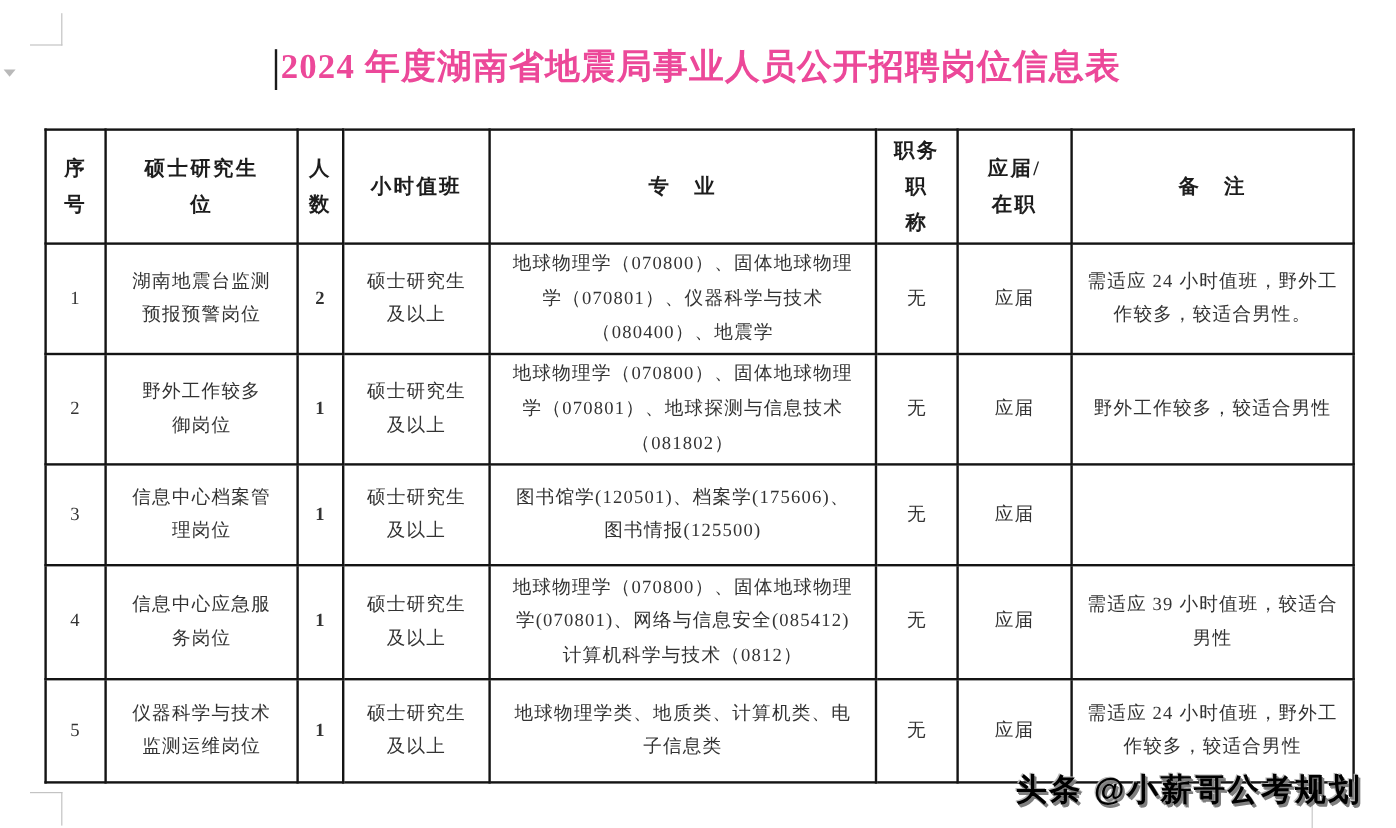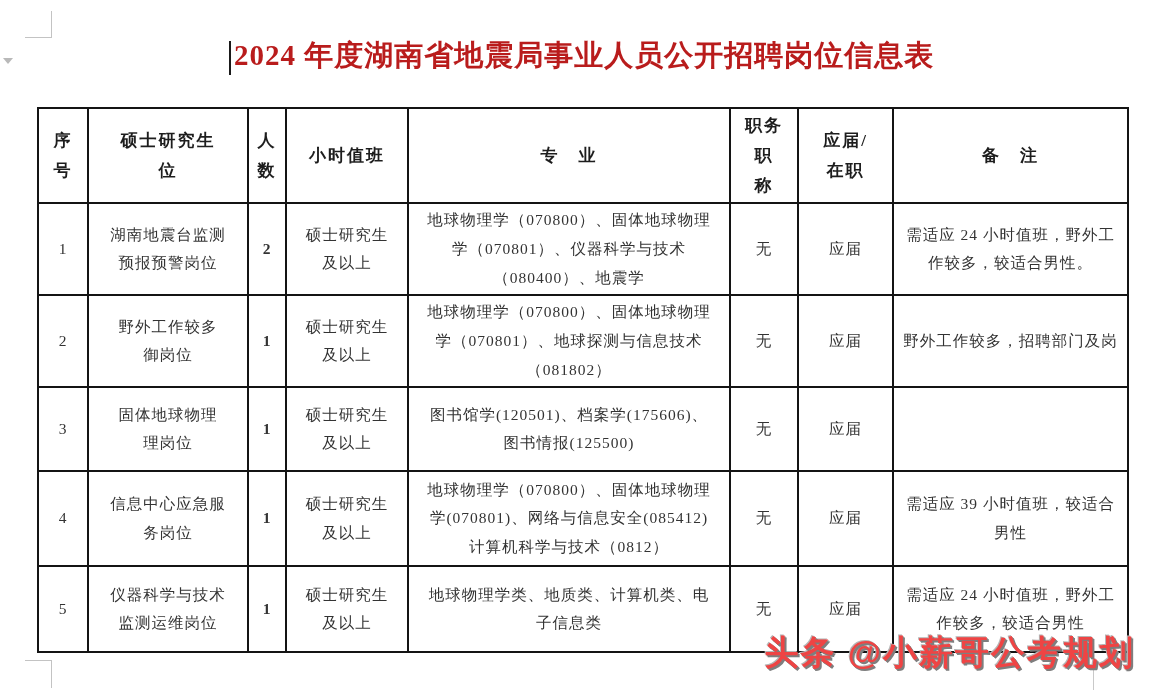"2024 年度湖南省地震局事业人员公开招聘岗位信息表" .title-wrap { color: #b91c1c -> #ec4899 }
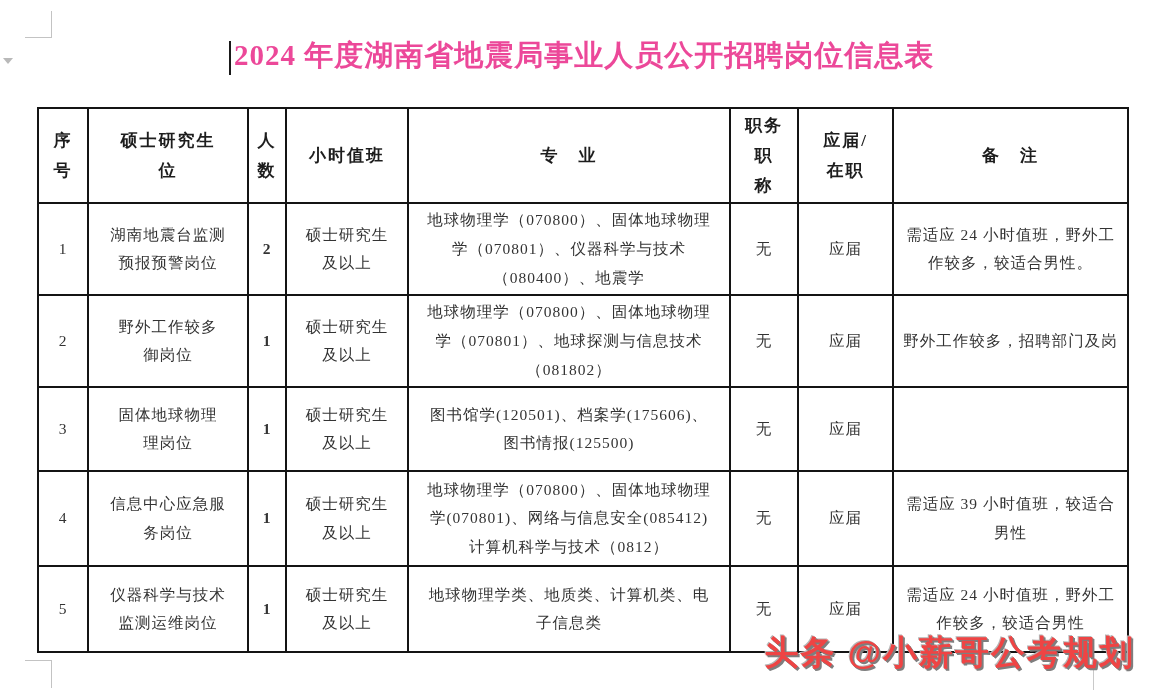"野外工作较多，招聘部门及岗" td.cell-note { text: 招聘部门及岗 -> 较适合男性 }
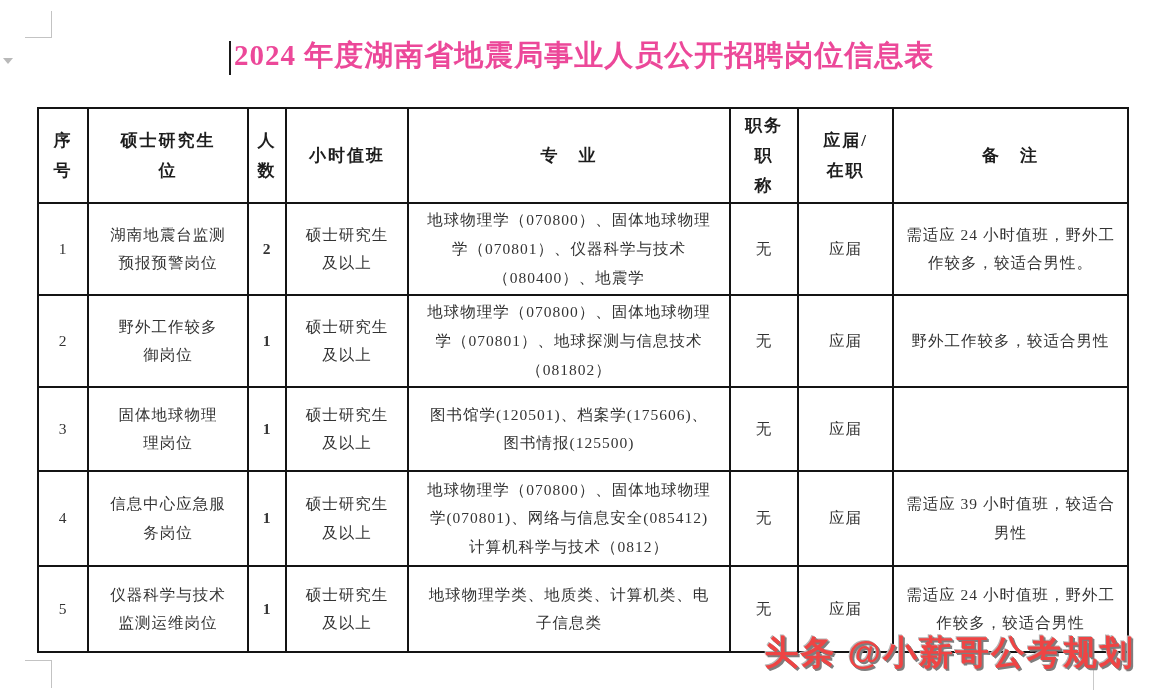"固体地球物理" td.cell-dept { text: 固体地球物理 -> 信息中心档案管 }
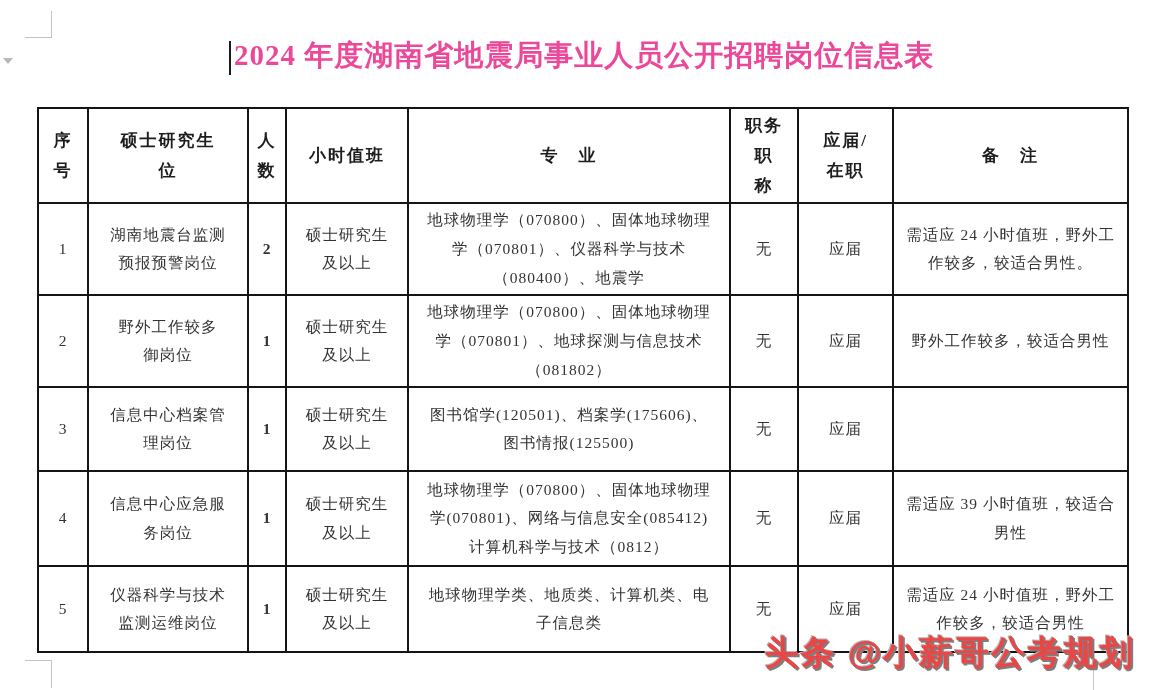"头条 @小薪哥公考规划" .watermark { color: #ef4444 -> #000000; font-size: 34px -> 26px }
